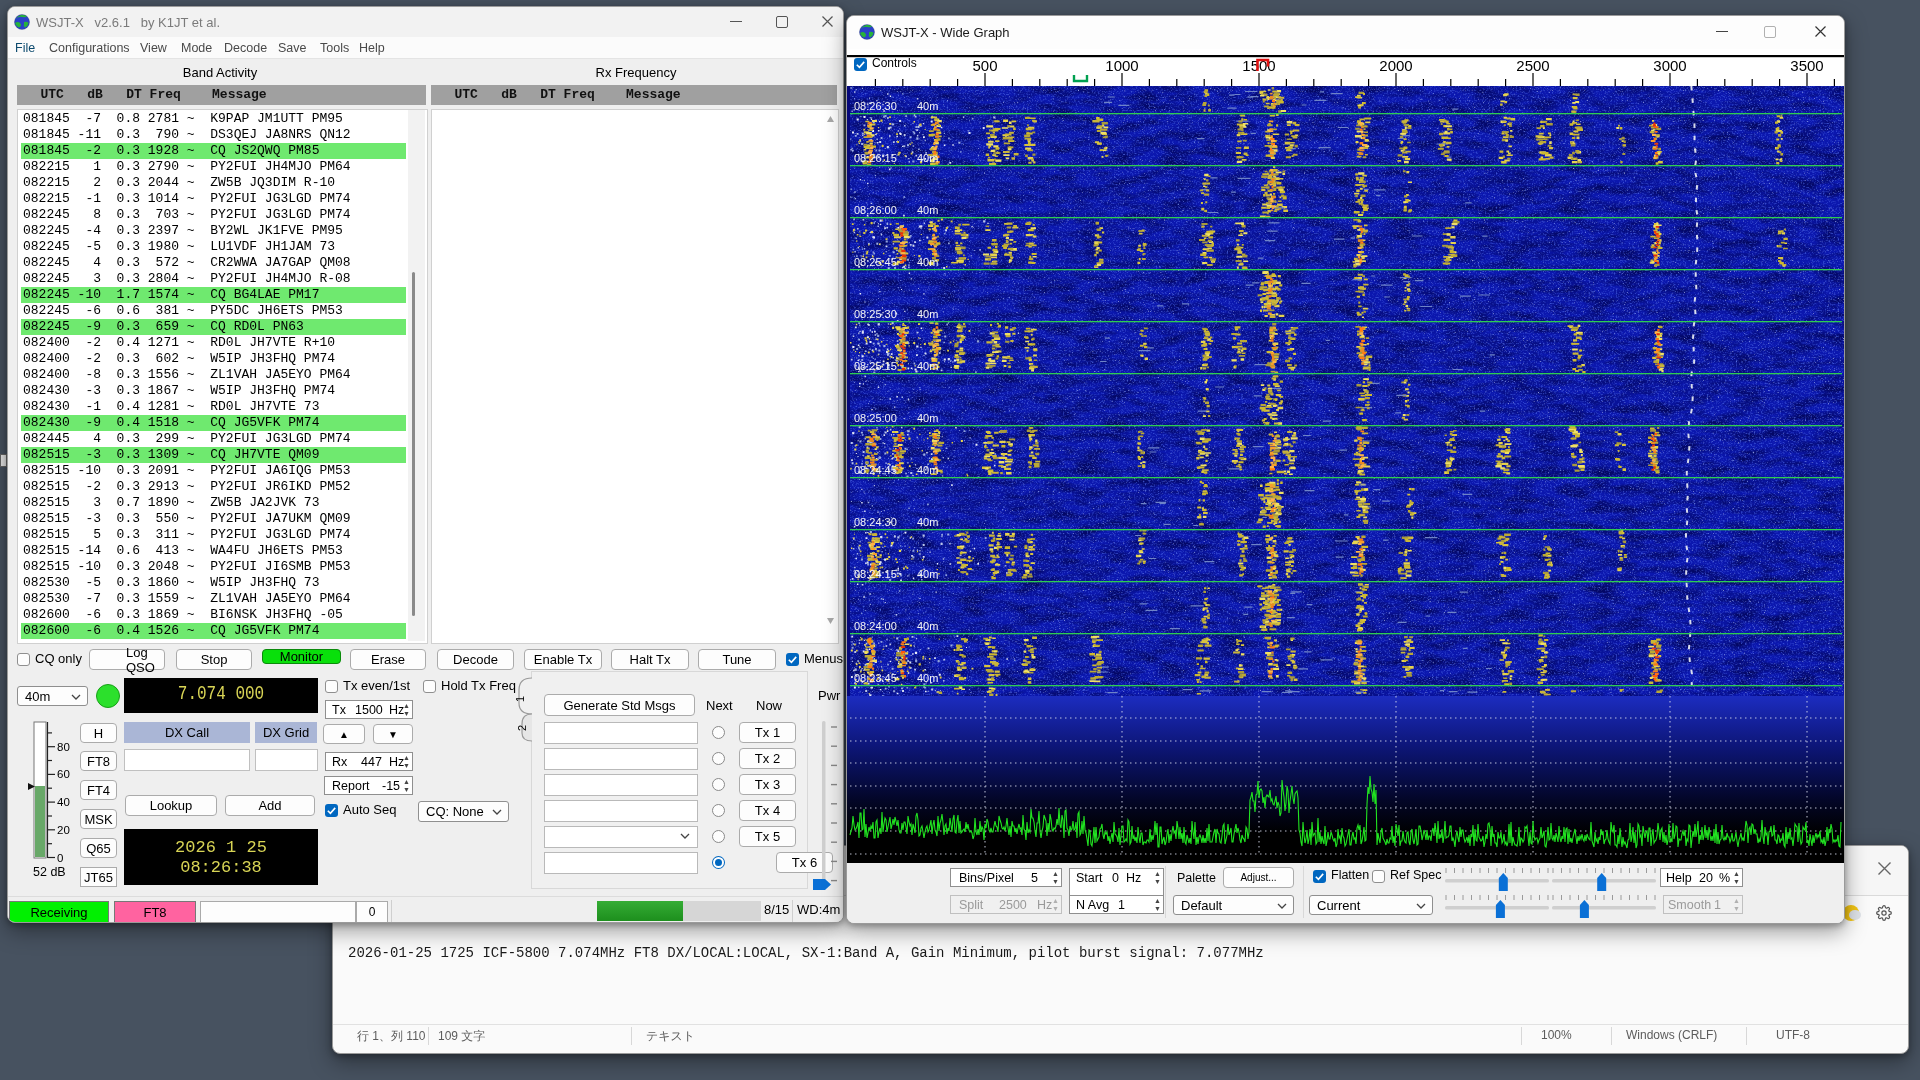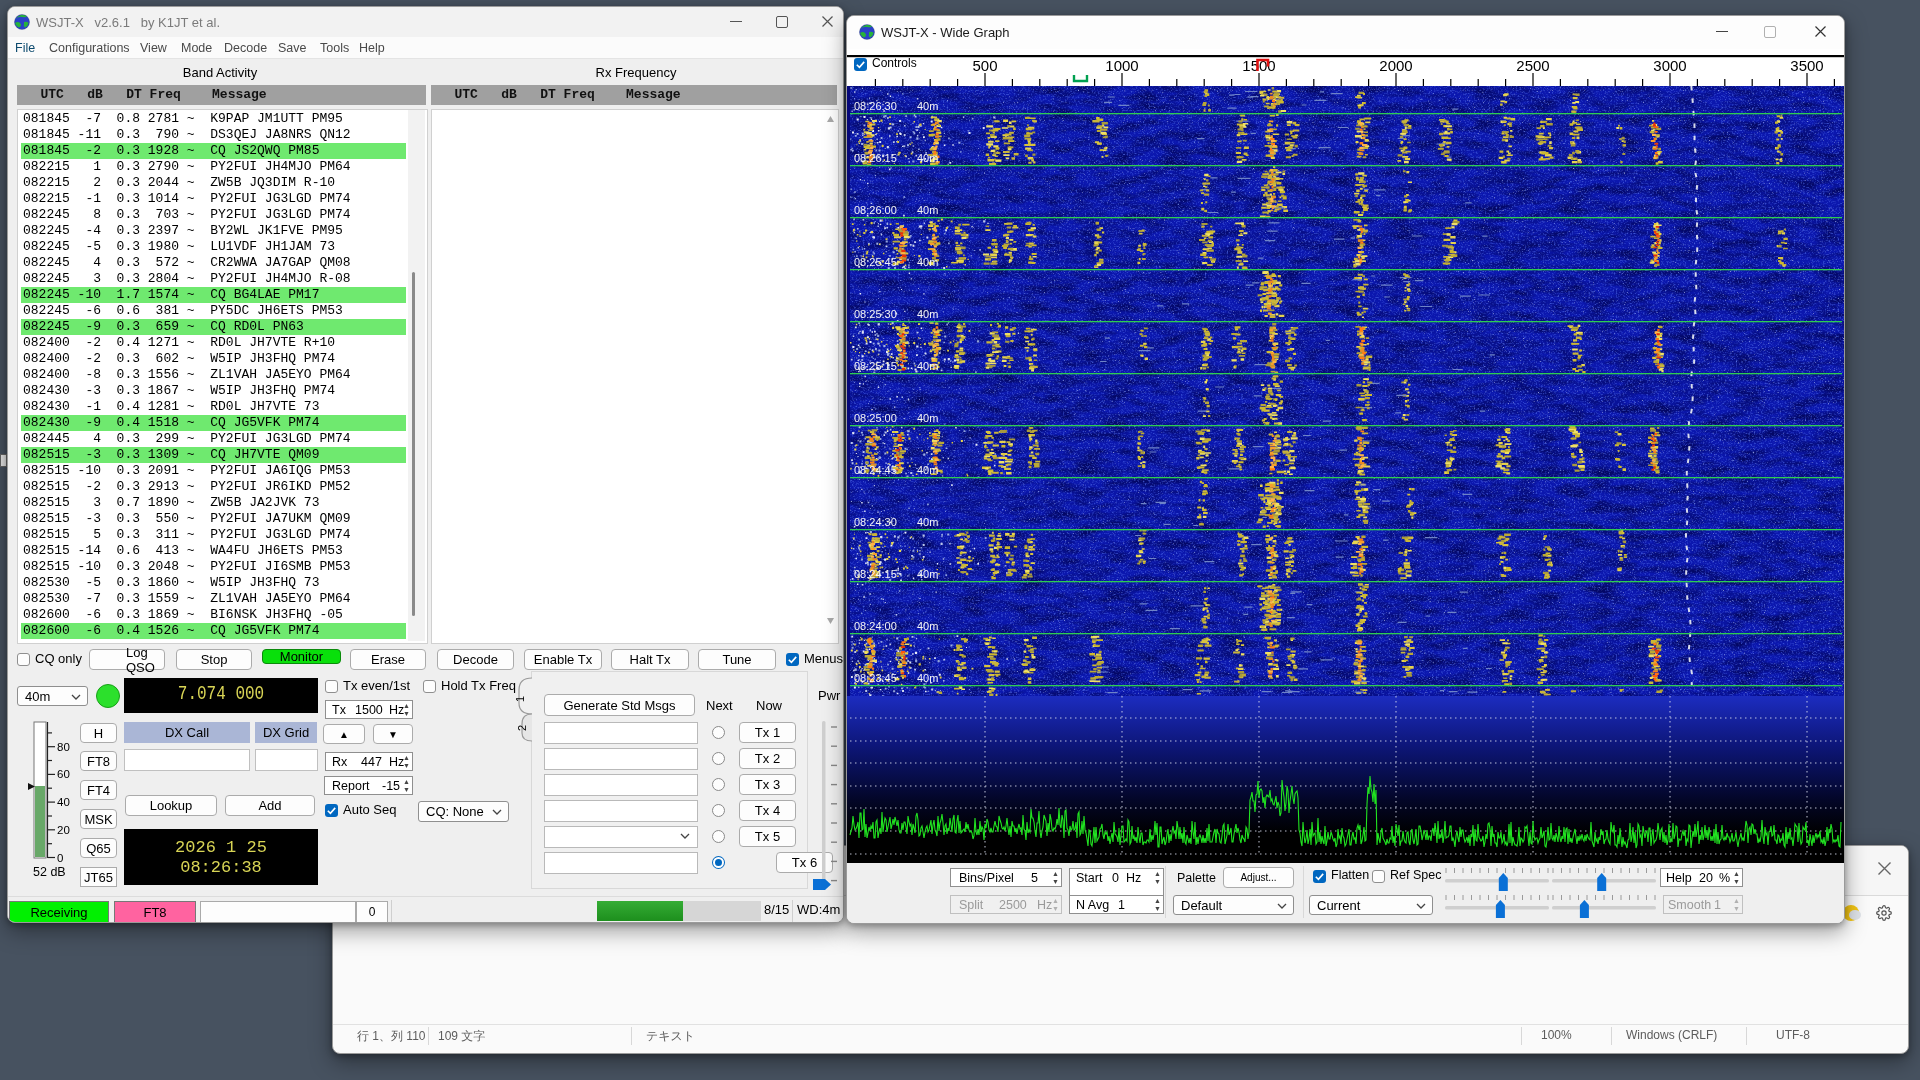"2026-01-25 1725 ICF-5800 7.074MHz FT8" div.abs { html: none -> <div>2026-01-25 1725 ICF-5800 7.074MHz FT8 DX/LOCAL:LOCAL, SX-1:Band A, Gain Minimum, pilot burst signal: 7.077MHz</div> }
